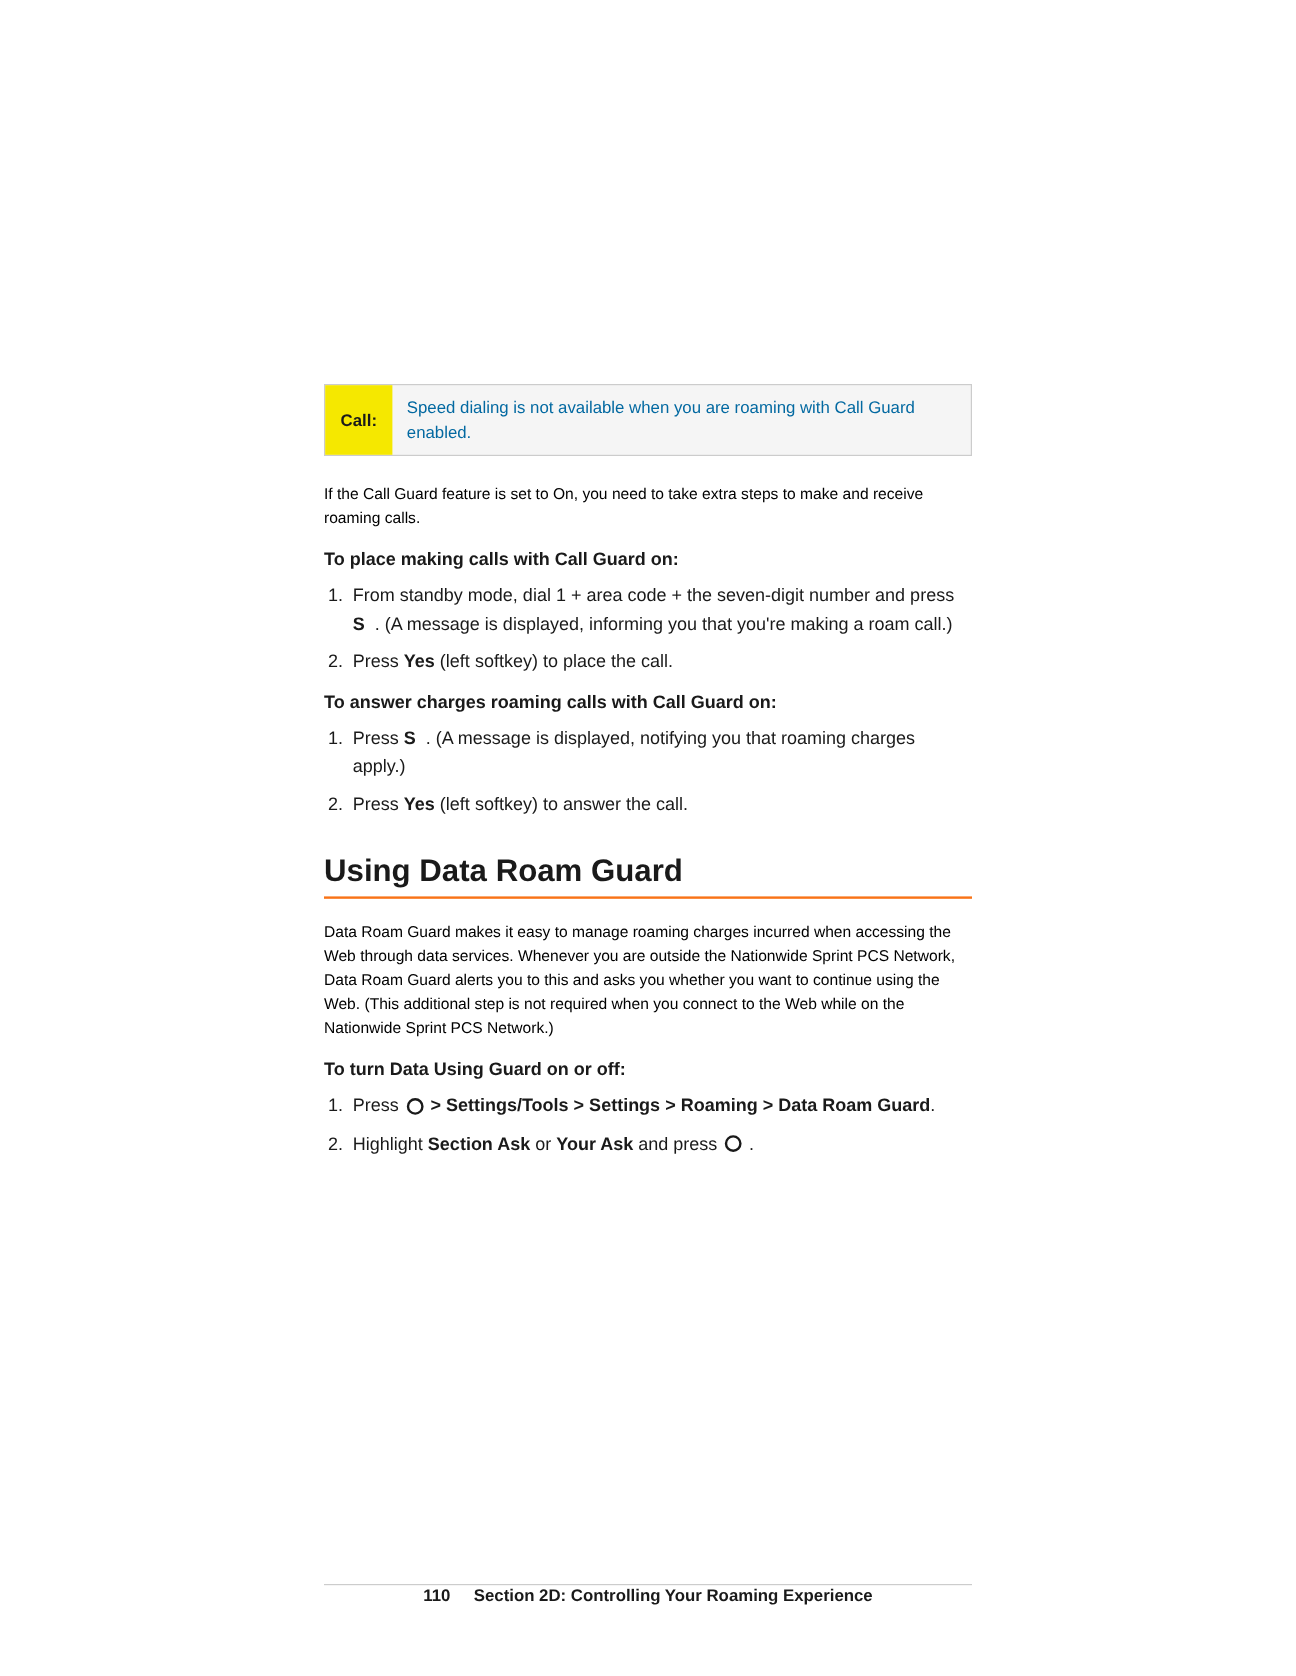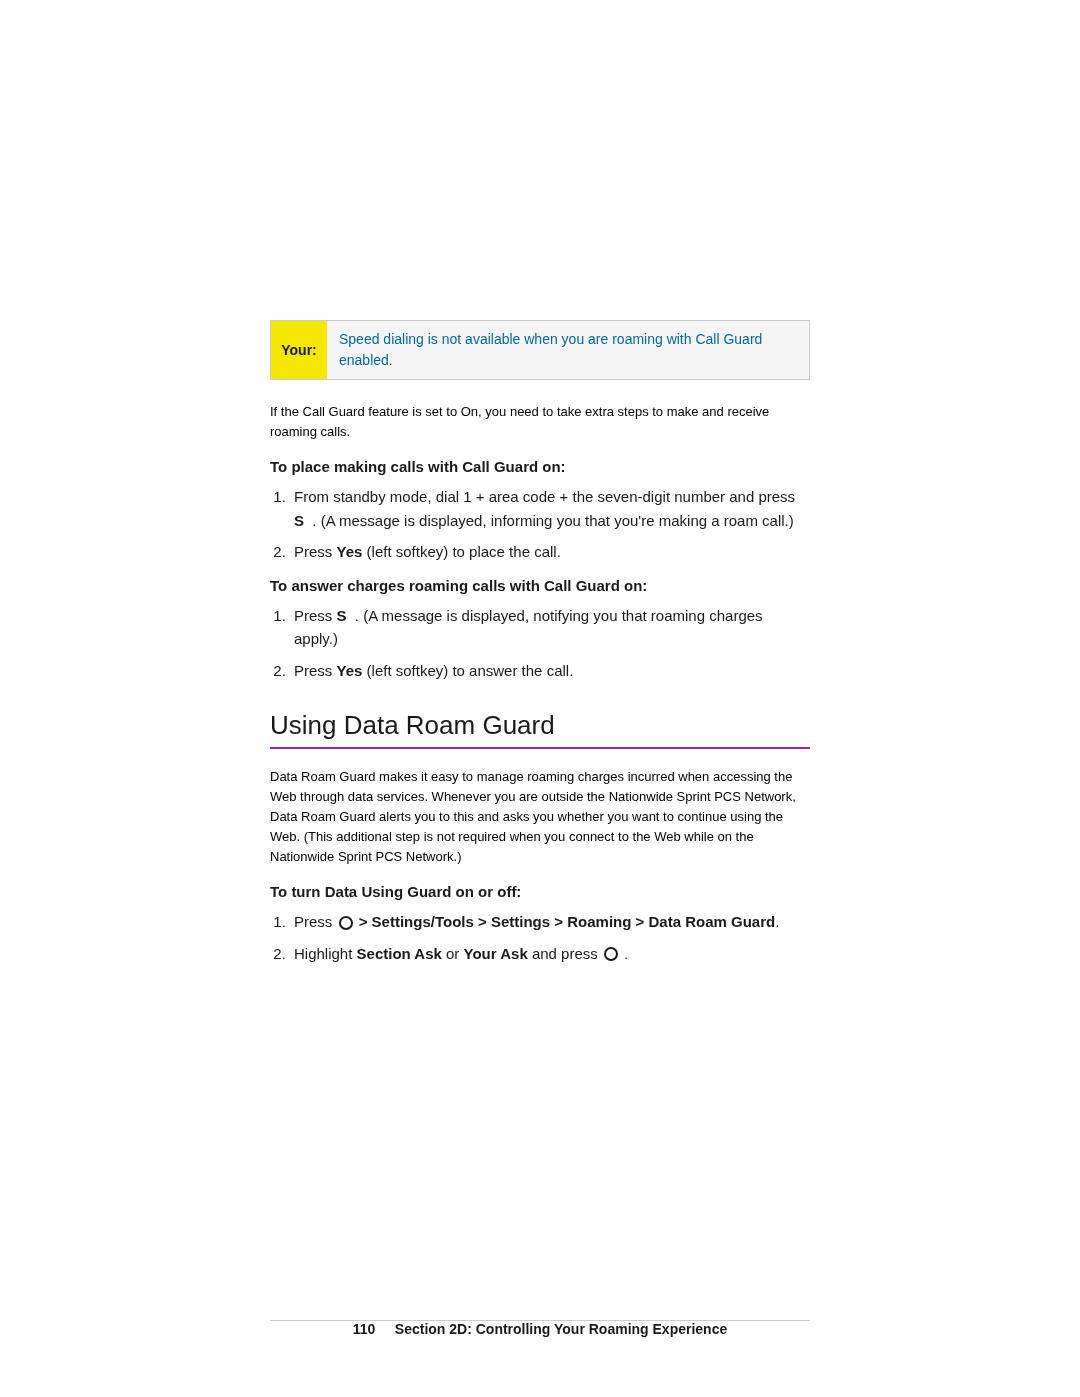"Your:" div.note-label { text: Your -> Call }
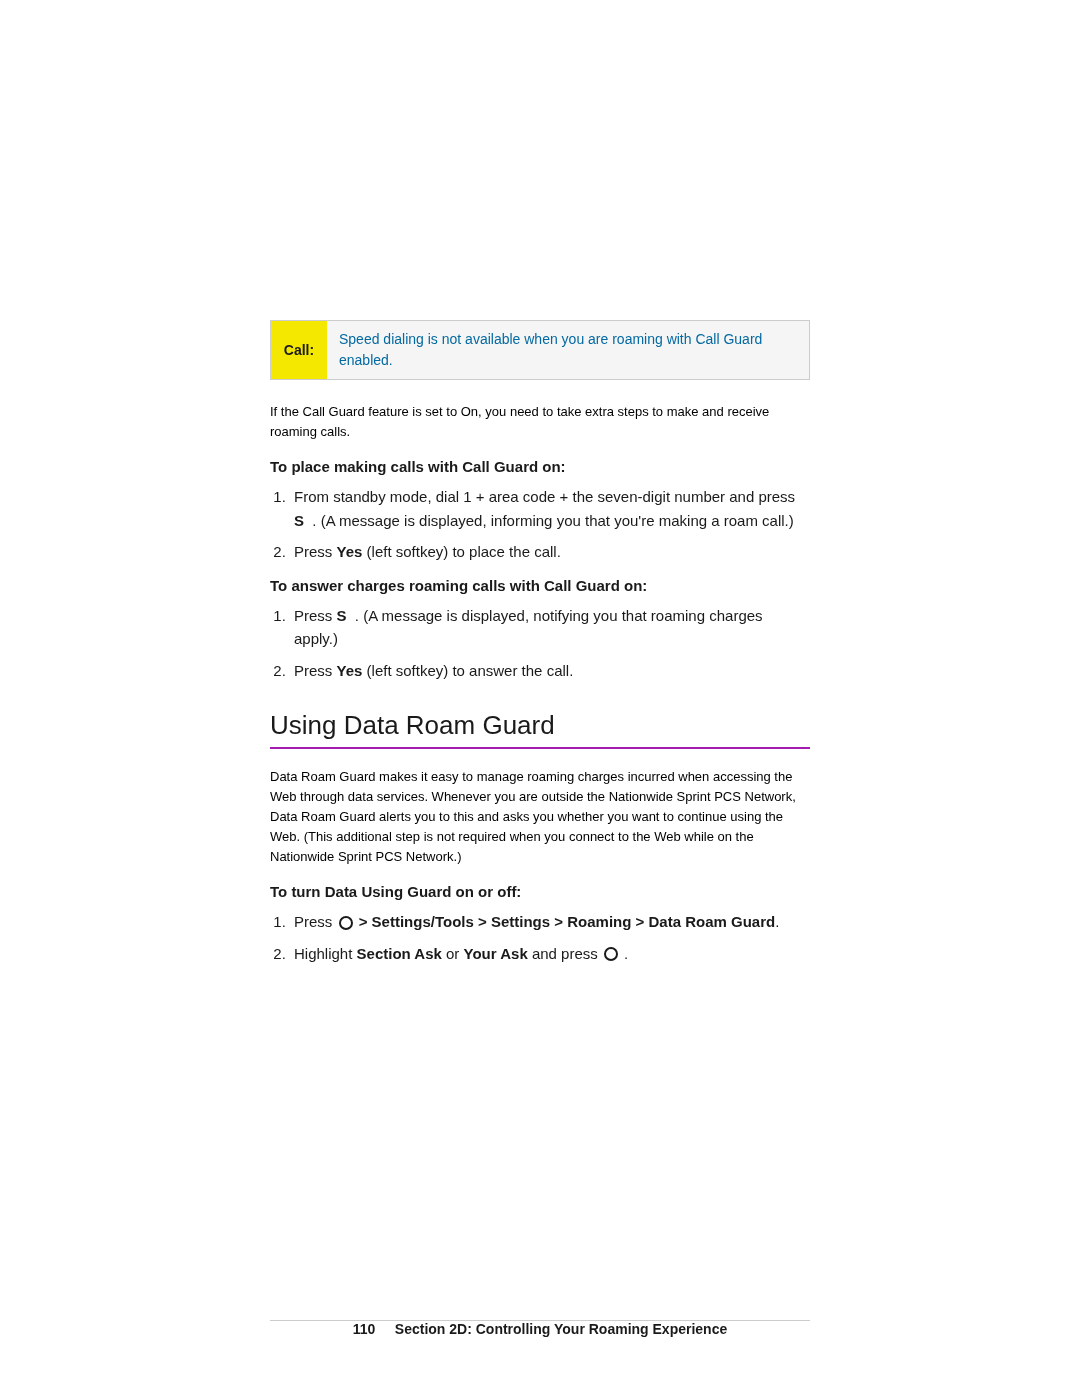"Using Data Roam Guard" .section-heading { border-bottom: 2px solid #a21caf -> 2px solid #f97316; font-weight: normal -> bold }
